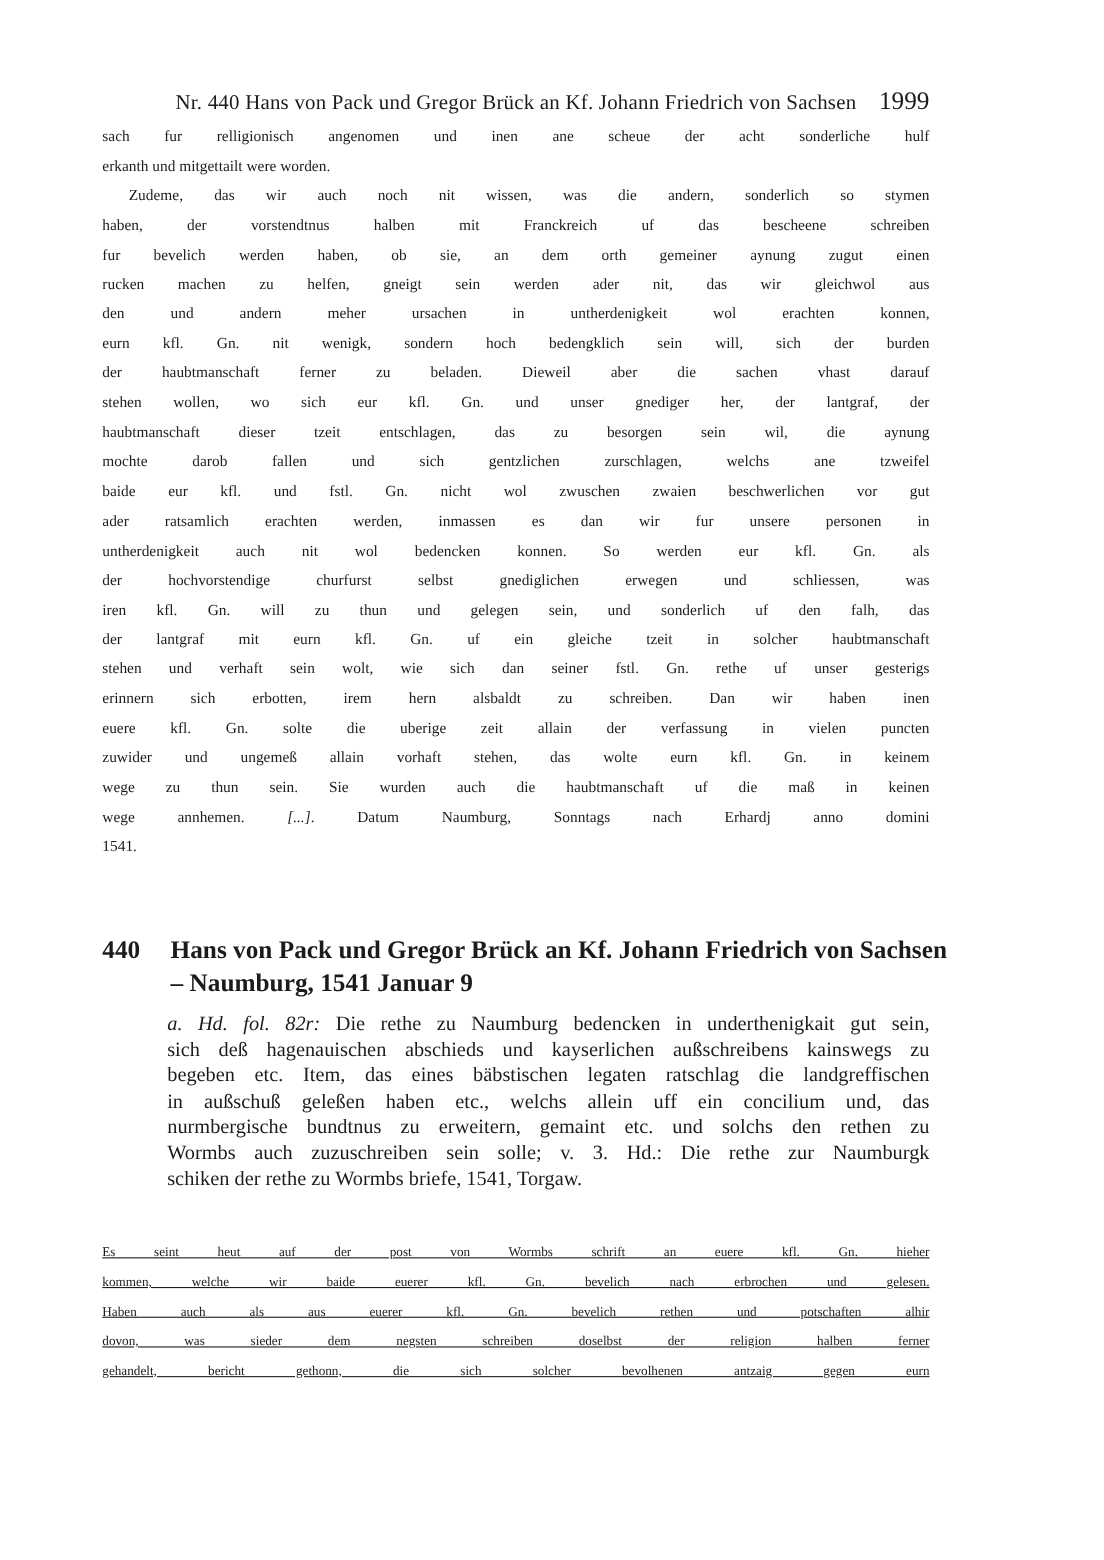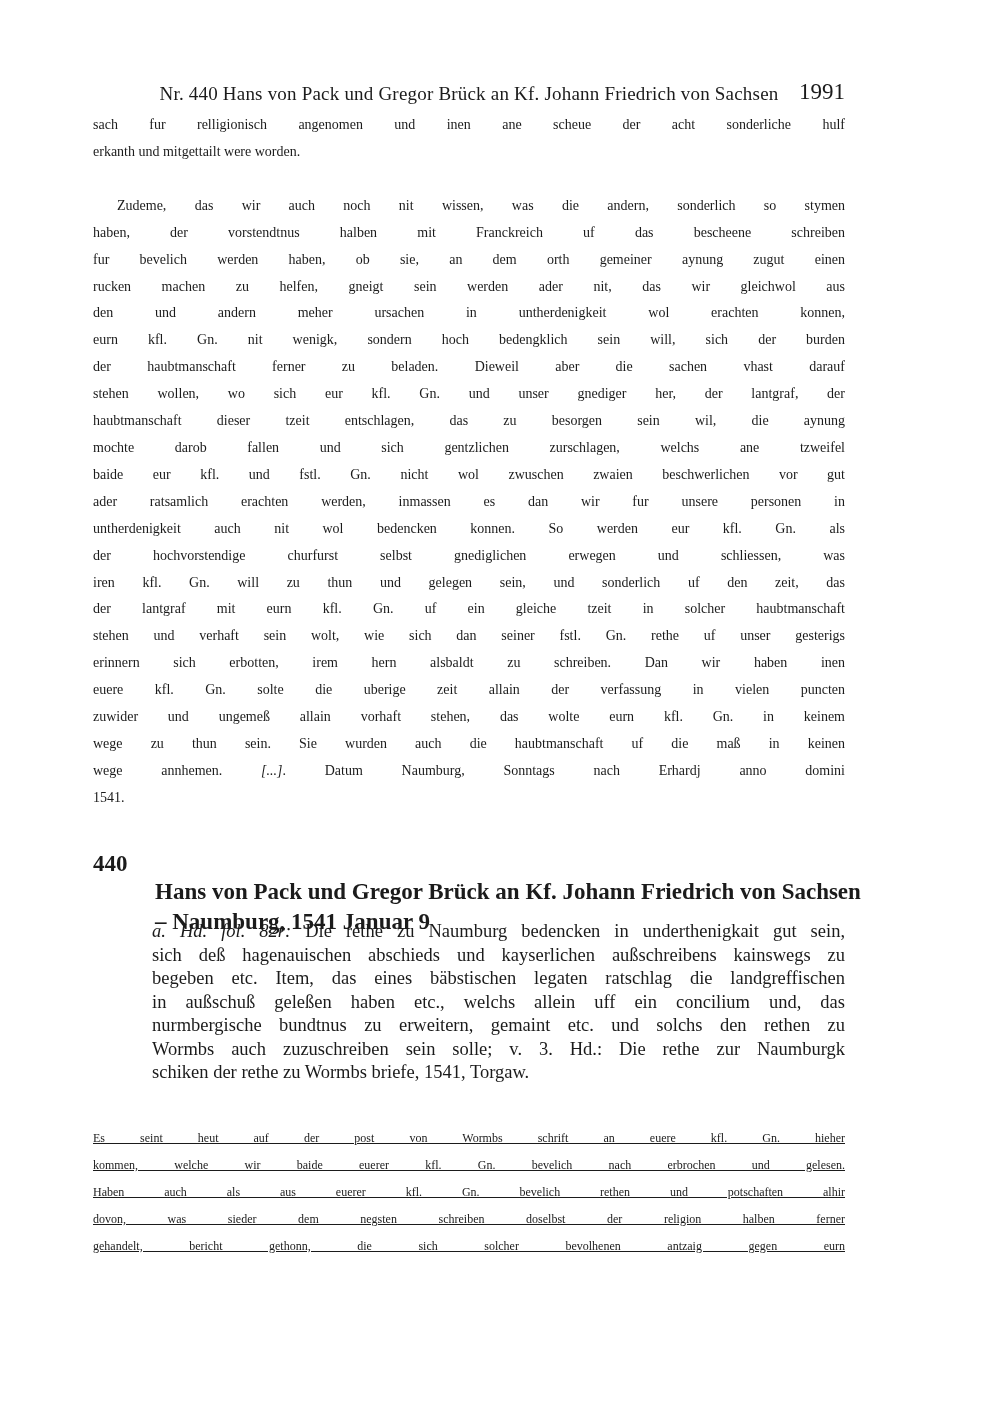"1991" div.rh-page { text: 1991 -> 1999 }
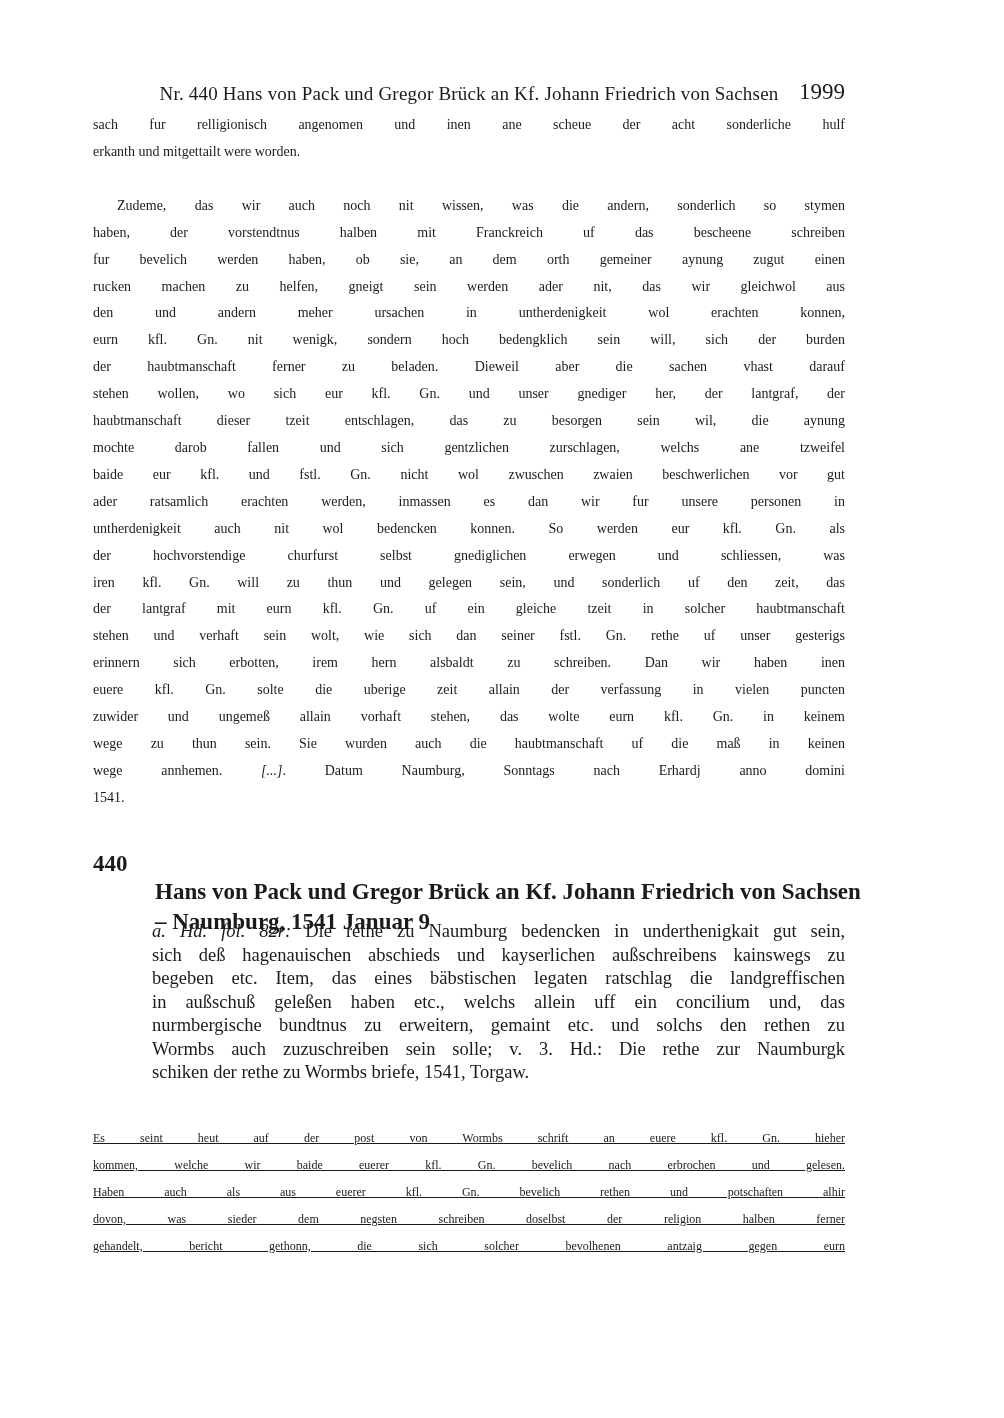"Zudeme, das wir auch noch" .indent-first > .tline:first-child { margin-top: 27px -> none }
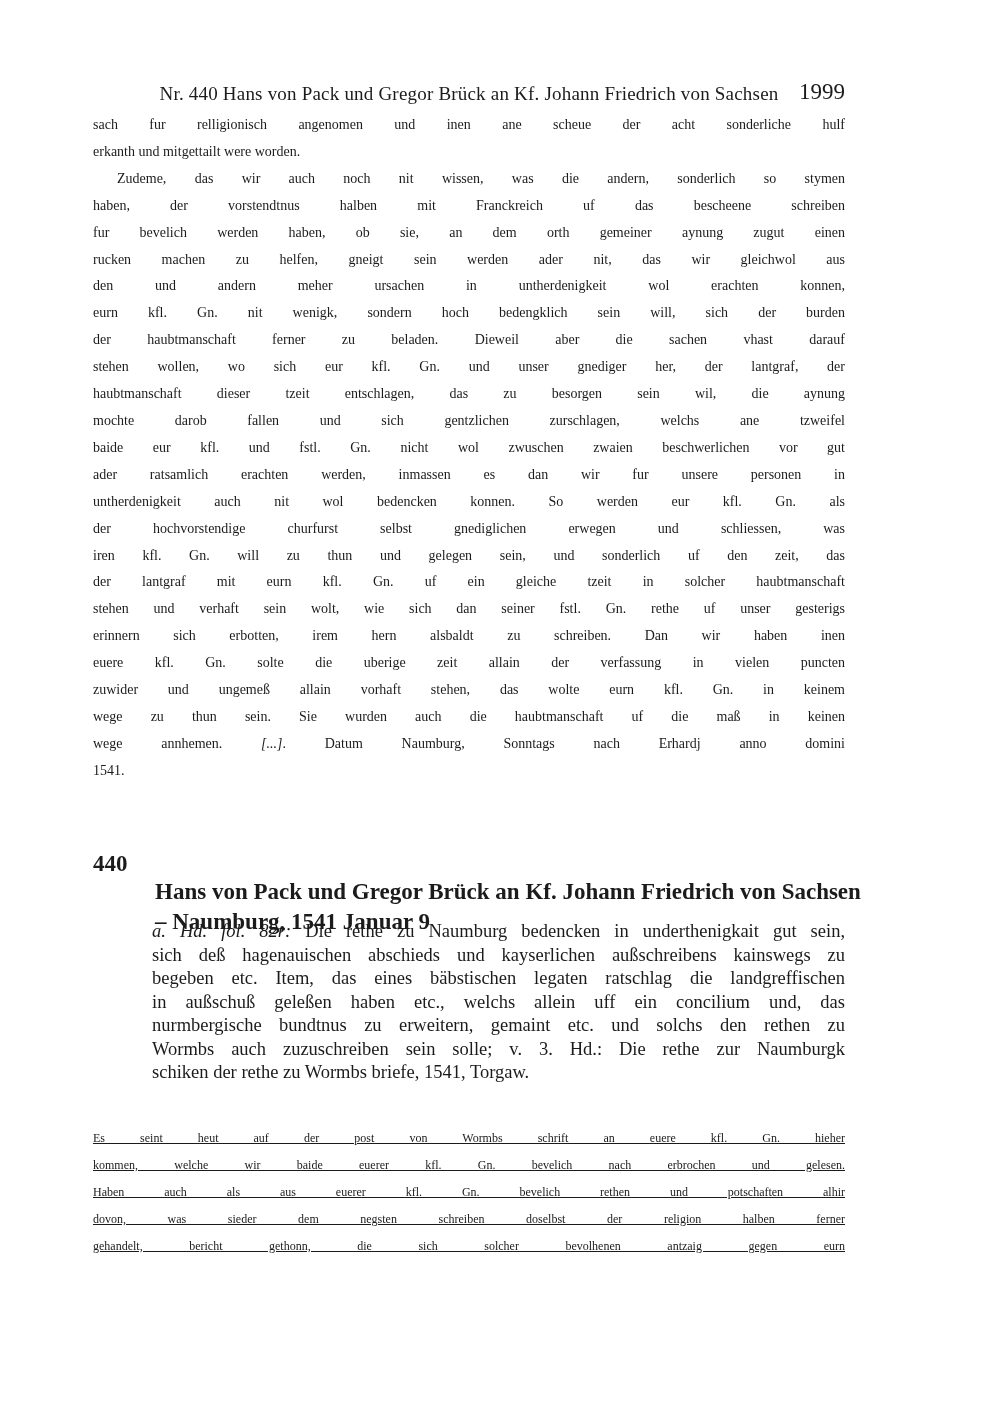"iren kfl. Gn. will zu" div.tline { text: zeit -> falh }
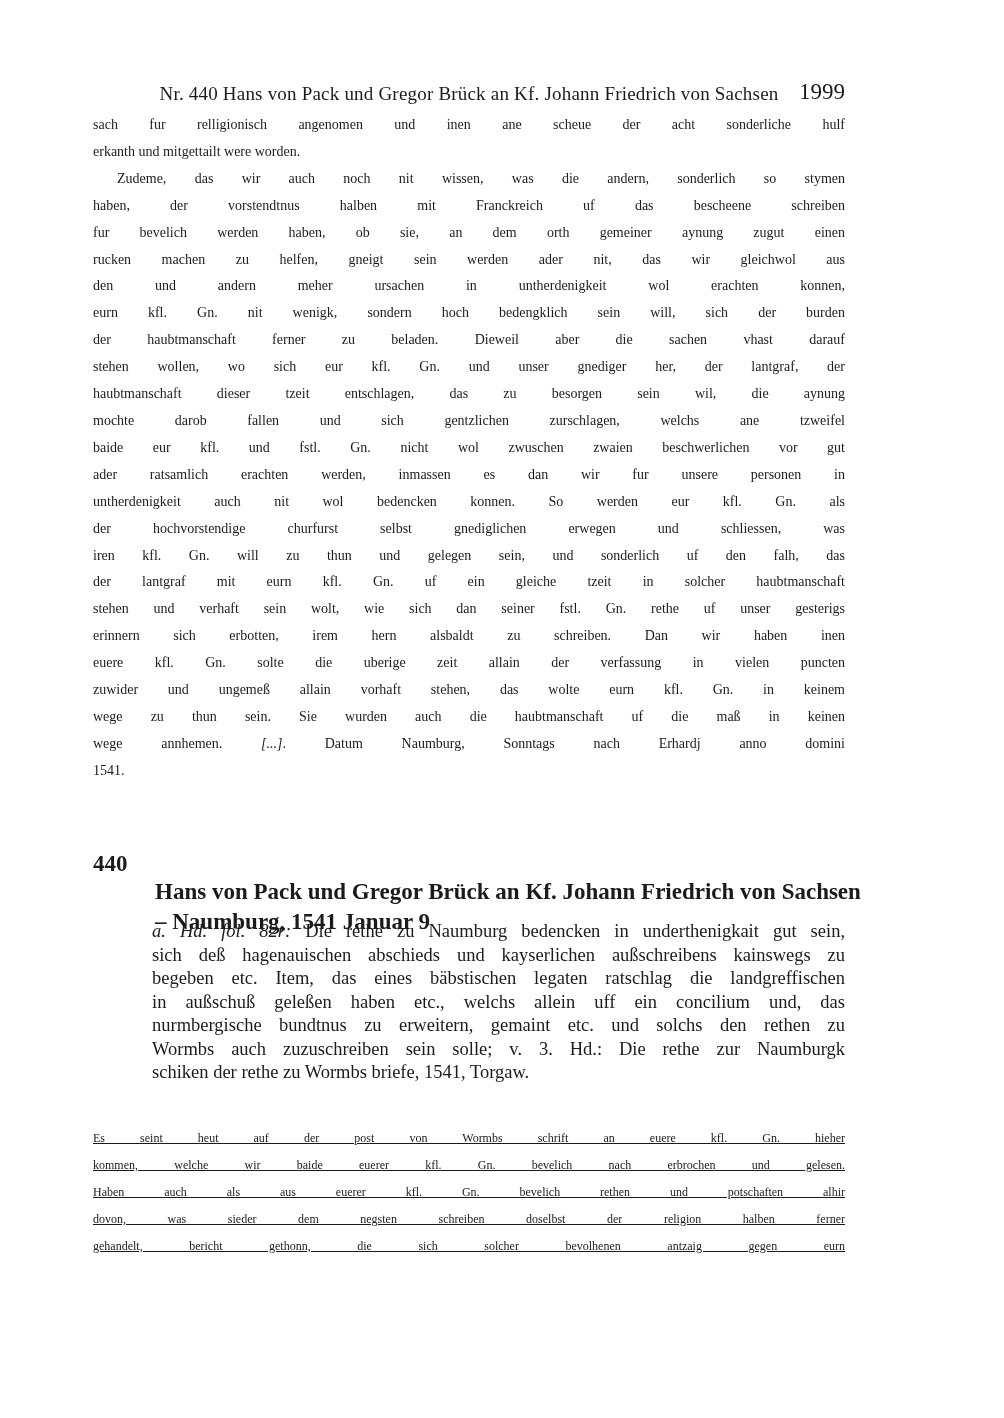"Hans von Pack und Gregor" .entry-title { margin-top: 28px -> none }
